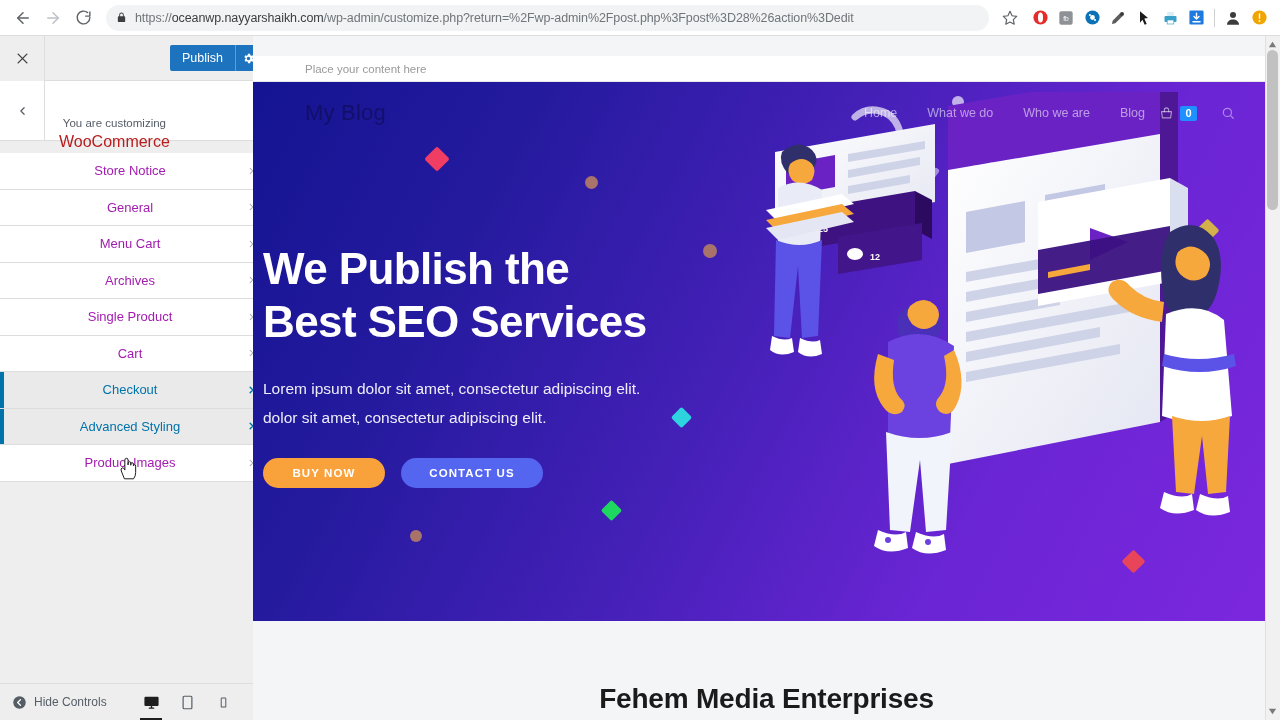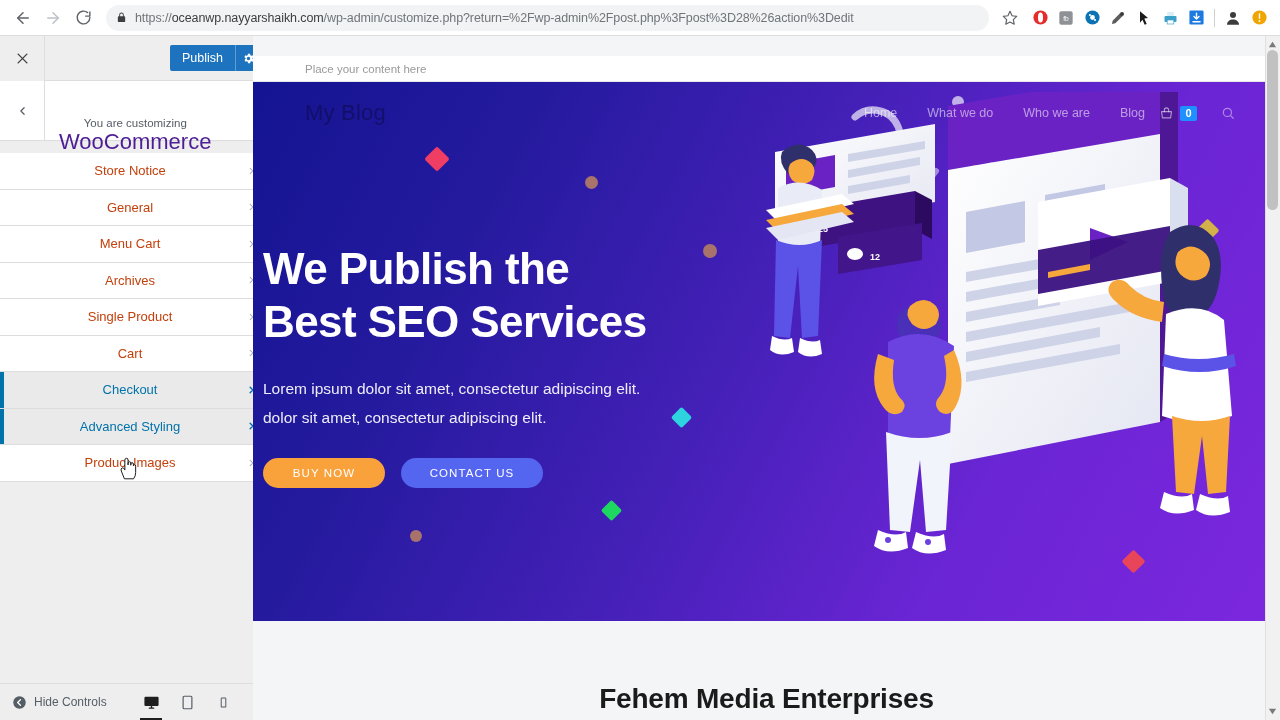"WooCommerce" #cz-title { color: #4c1d95 -> #b91c1c; font-size: 22px -> 16px }
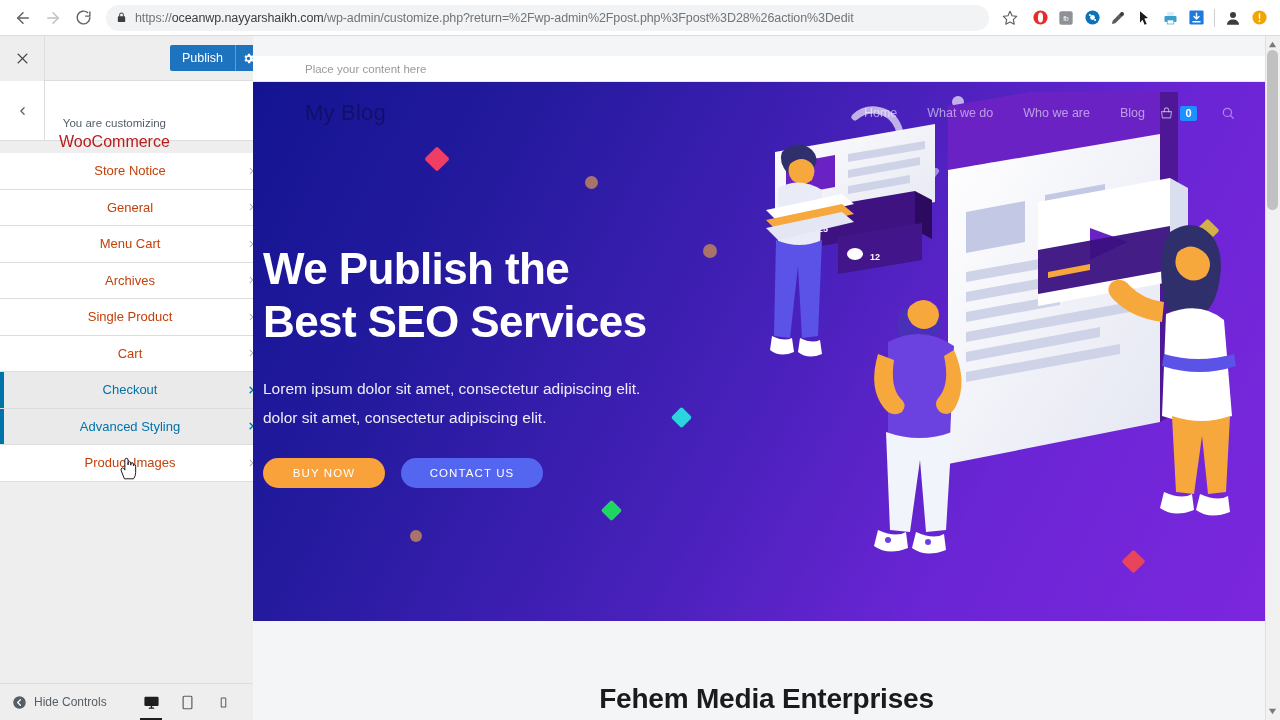"Store Notice" .cz-item { color: #c2410c -> #a21caf }
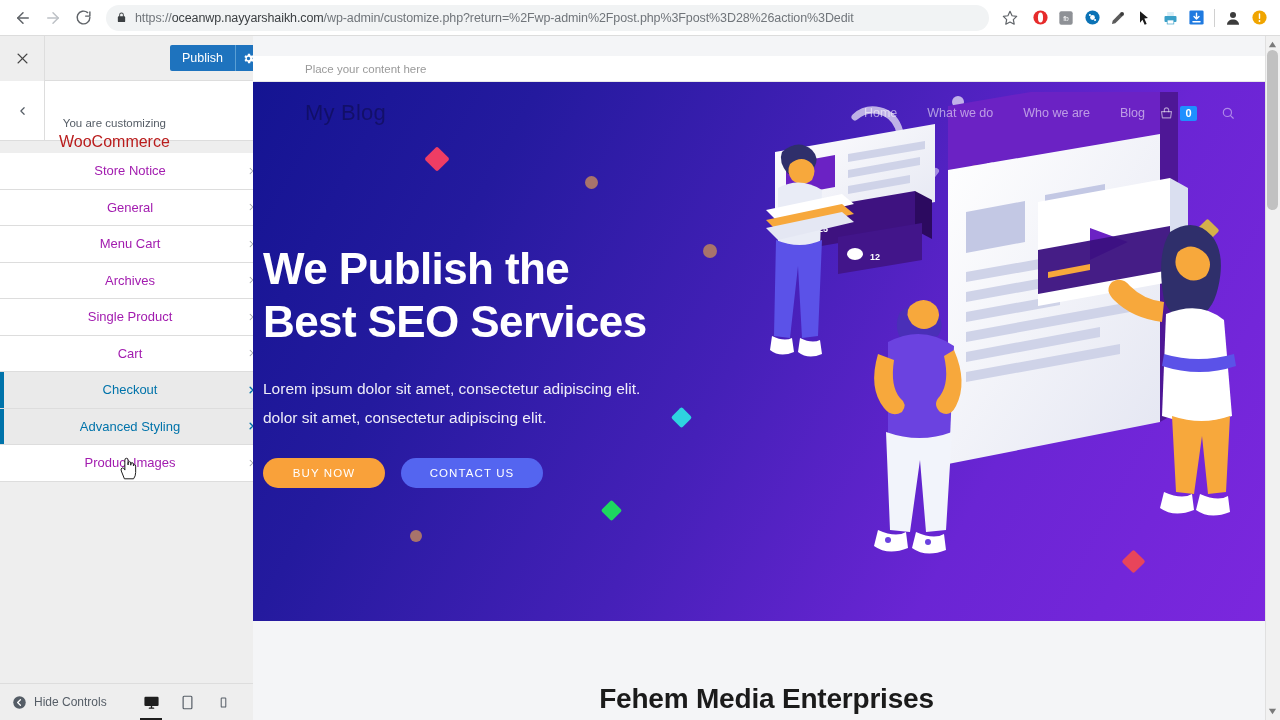"BUY NOW" .hero-btn { font-weight: 400 -> 700 }
